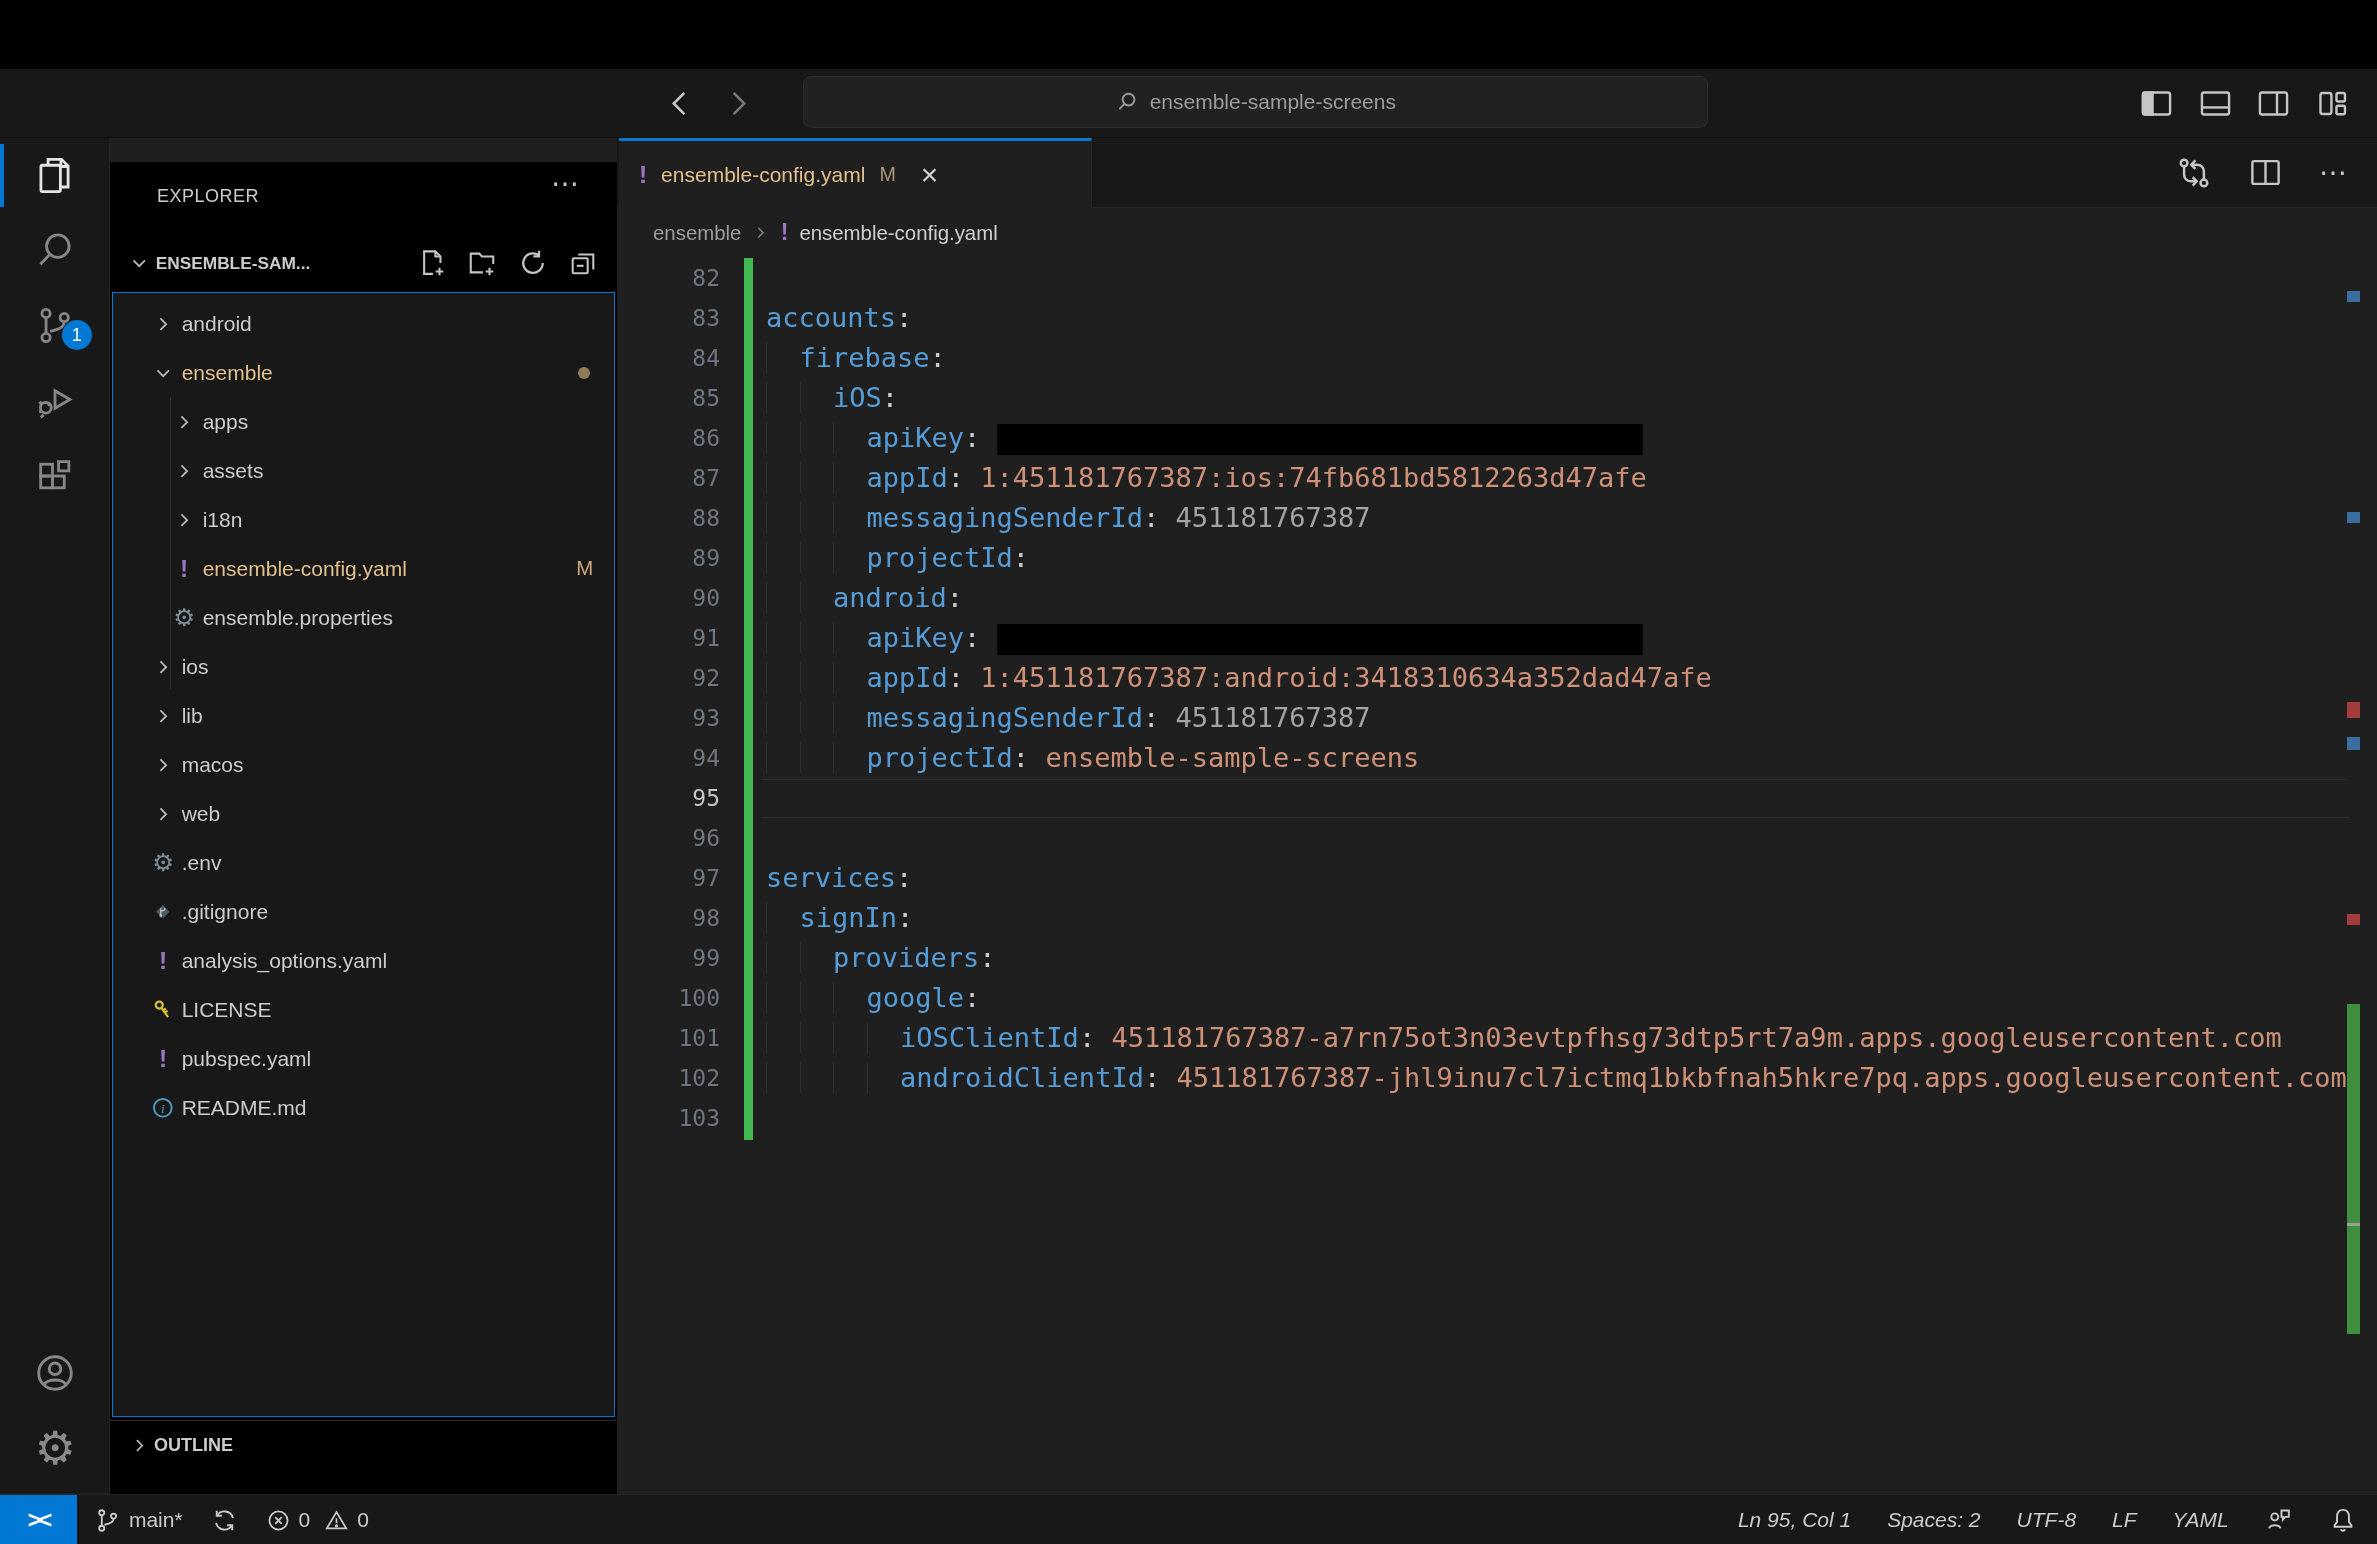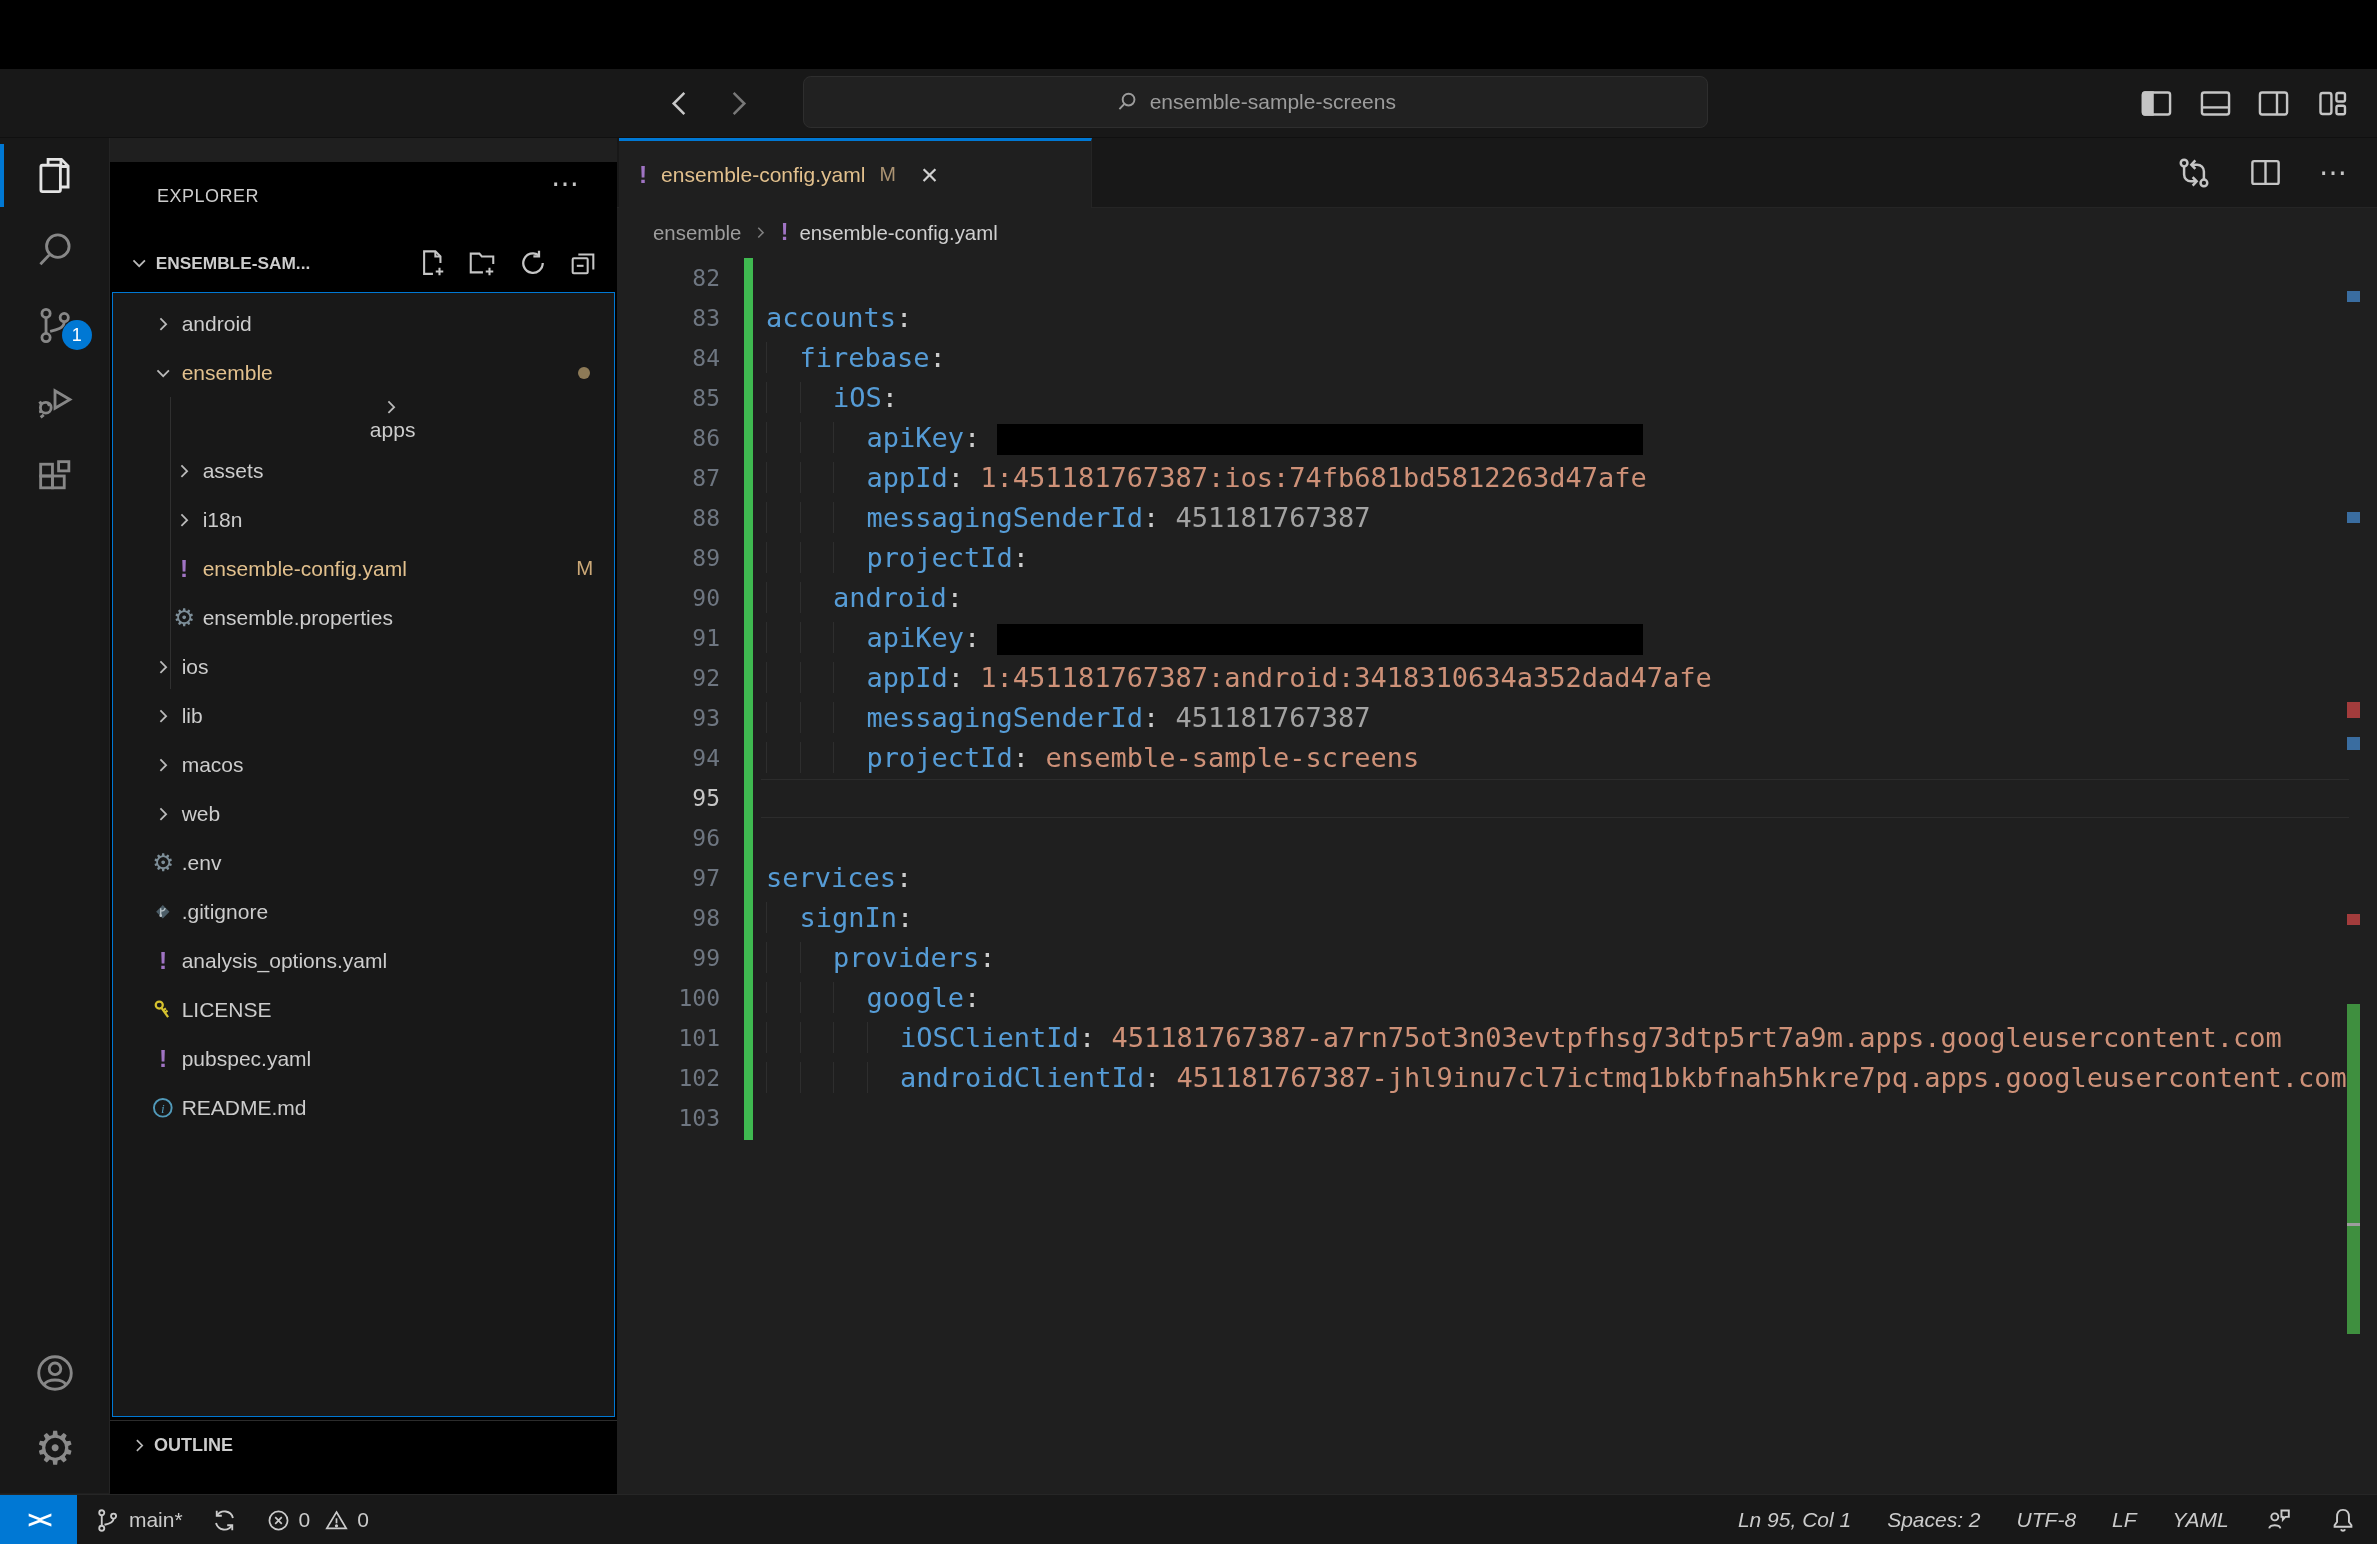"apps" div.tree-row { flex-direction: column -> none }
